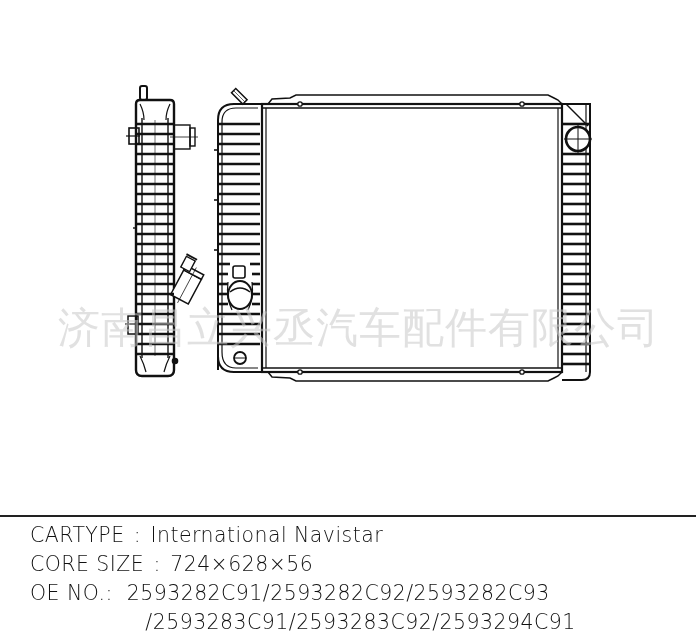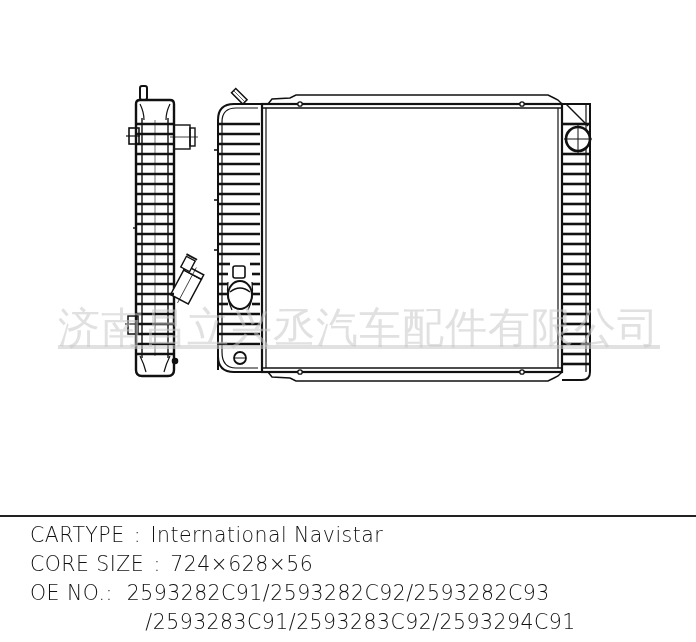"济南昌立兴丞汽车配件有限公司" #watermark { text-decoration: underline -> none }
